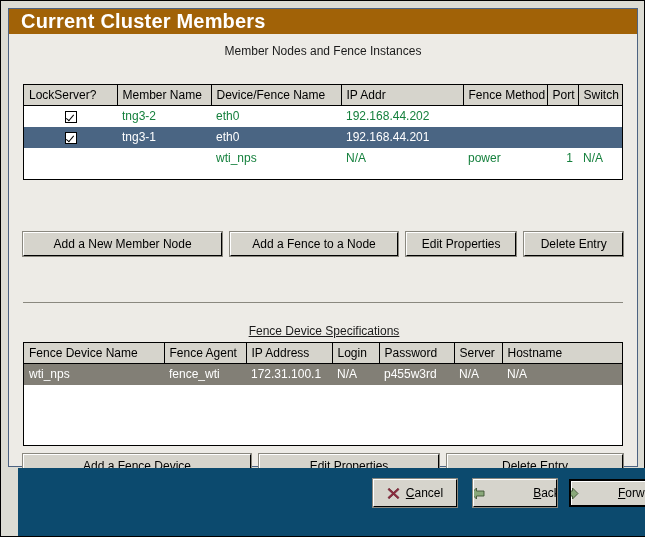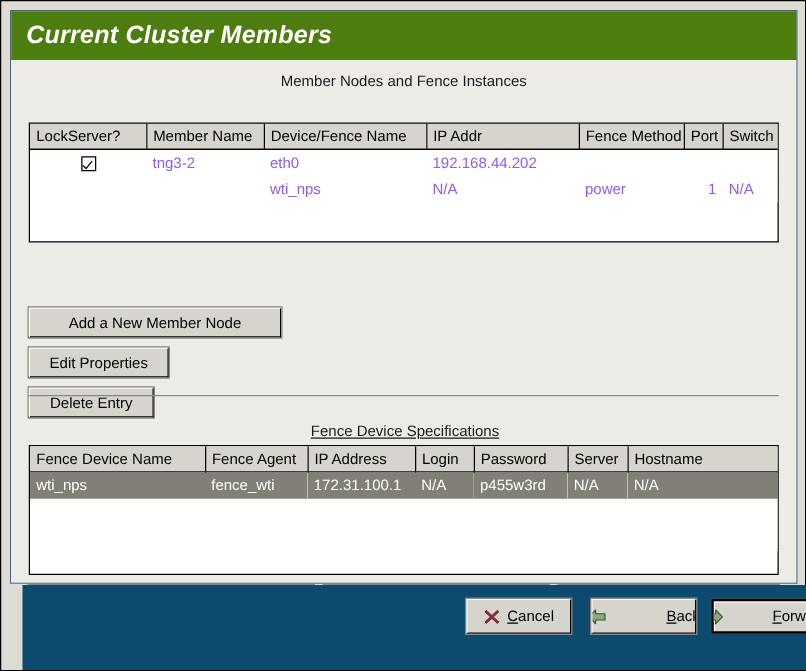"Current Cluster Members" #titlebar { background: #4d7c0f -> #a16207; font-style: italic -> none; height: 39px -> 25px }
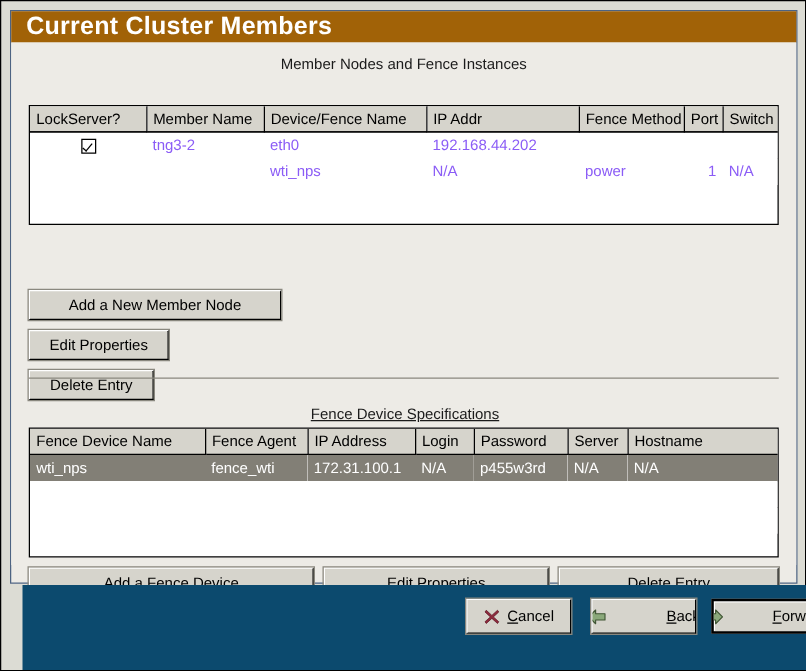"tng3-2" tr.row-normal { color: #8b5cf6 -> #15803d }
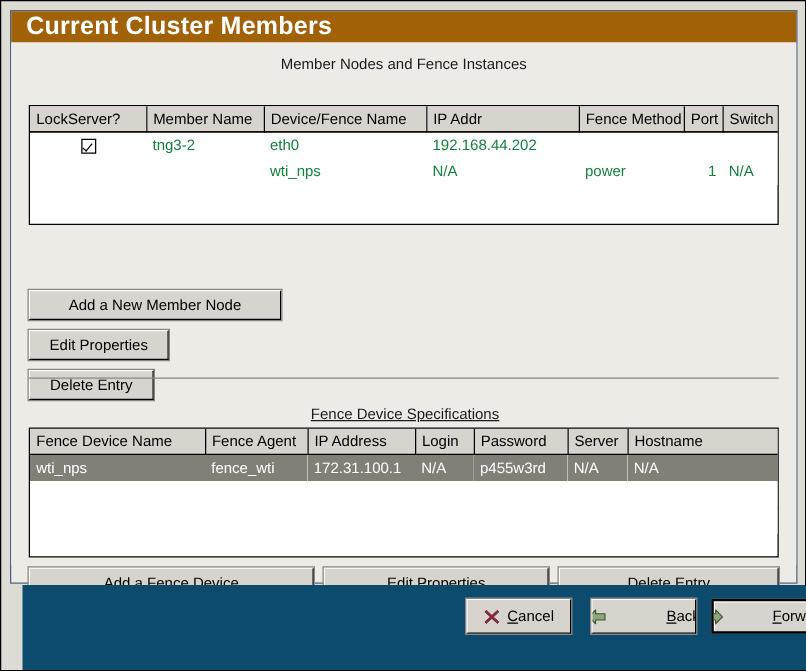"tng3-1" tr.row-selected-blue { html: none -> <tr> <td> <span></span> </td> <td>tng3-1</td> <td>eth0</td> <td>192.168.44.201</td> <td></td> <td></td> <td></td> </tr> }
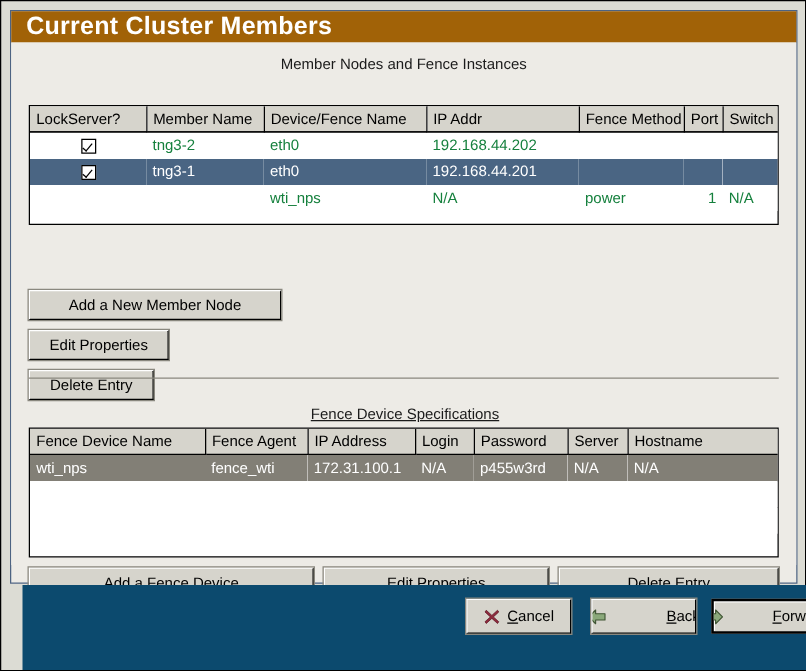"Add a New Member Node" div.btn-row { flex-direction: column -> none }
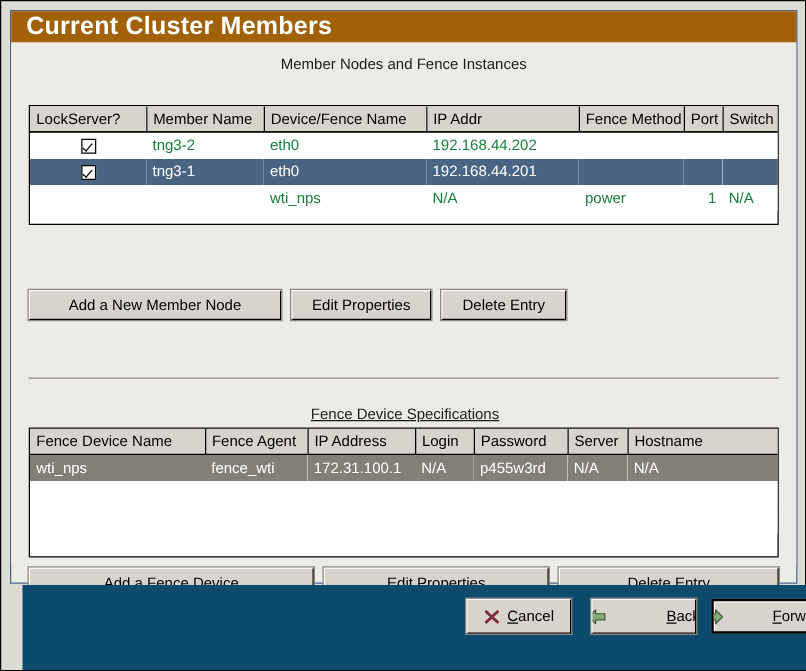"Add a Fence to a" div.btn { html: none -> <div>Add a Fence to a Node</div> }
